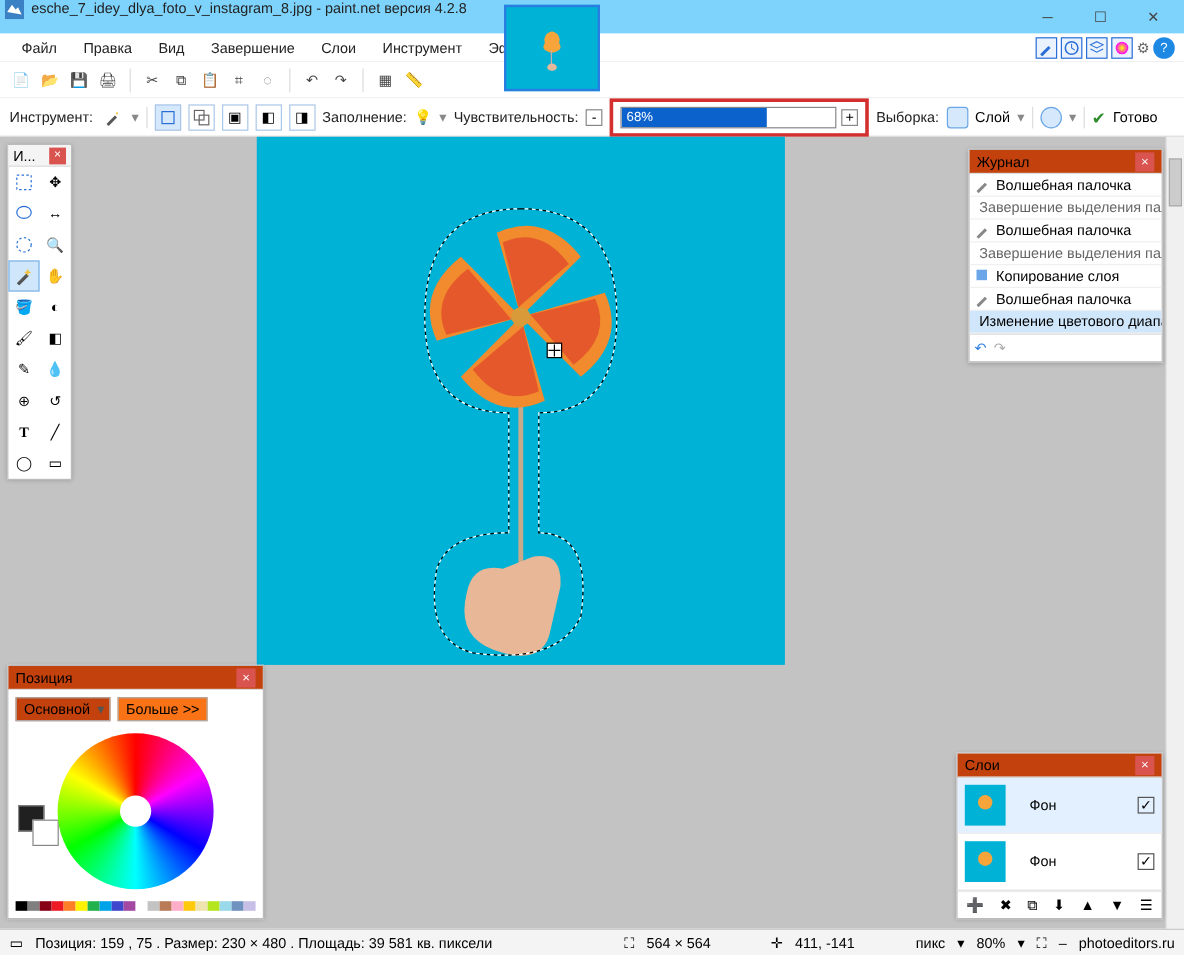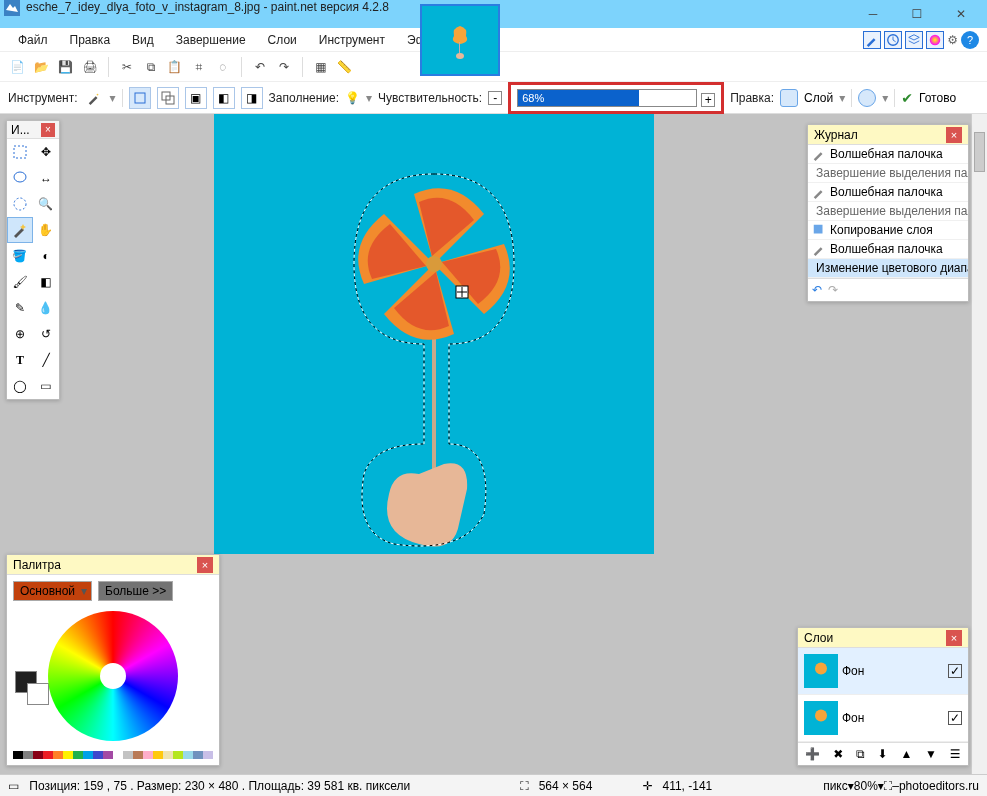"68%" .tolerance-wrap { align-items: flex-end -> center }
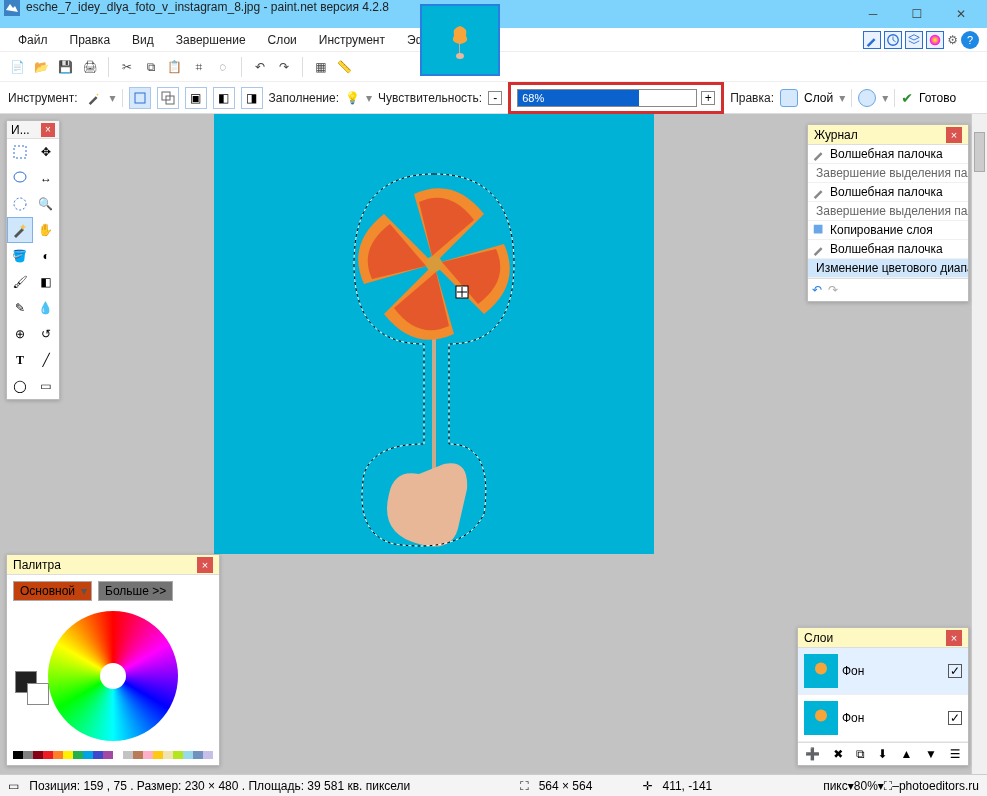"Правка:" span.label { text: Правка -> Выборка }
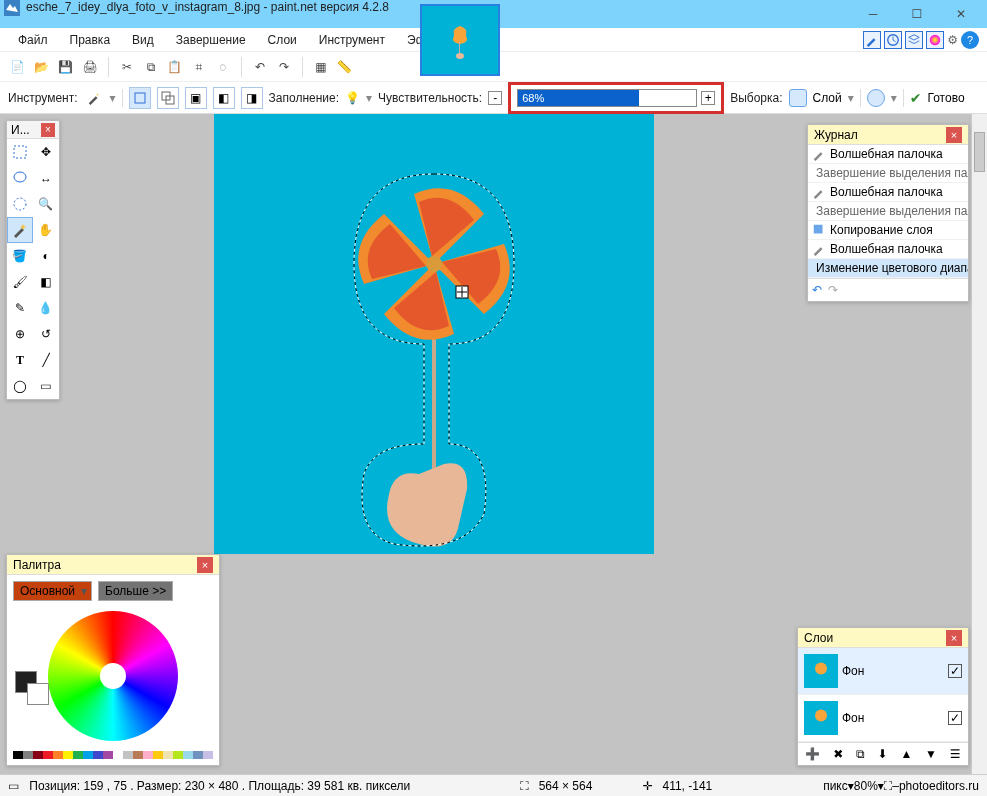"Журнал" .panel-hdr { background: #fef9c3 -> #c2410c }
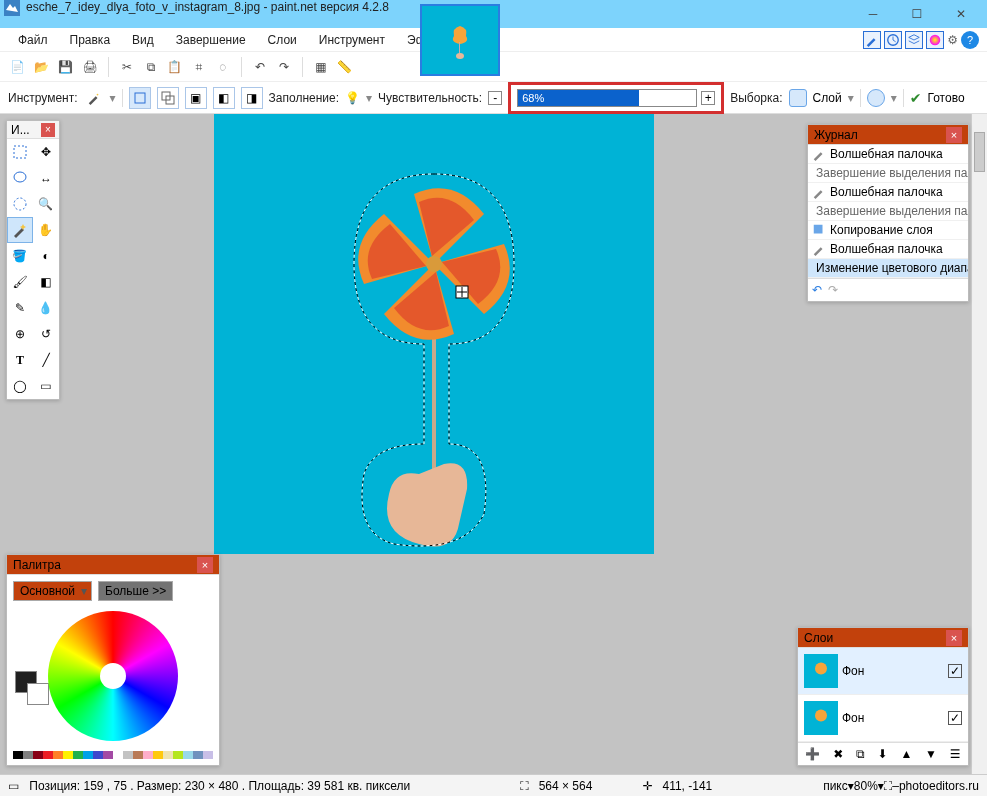"Палитра" span { text: Палитра -> Позиция }
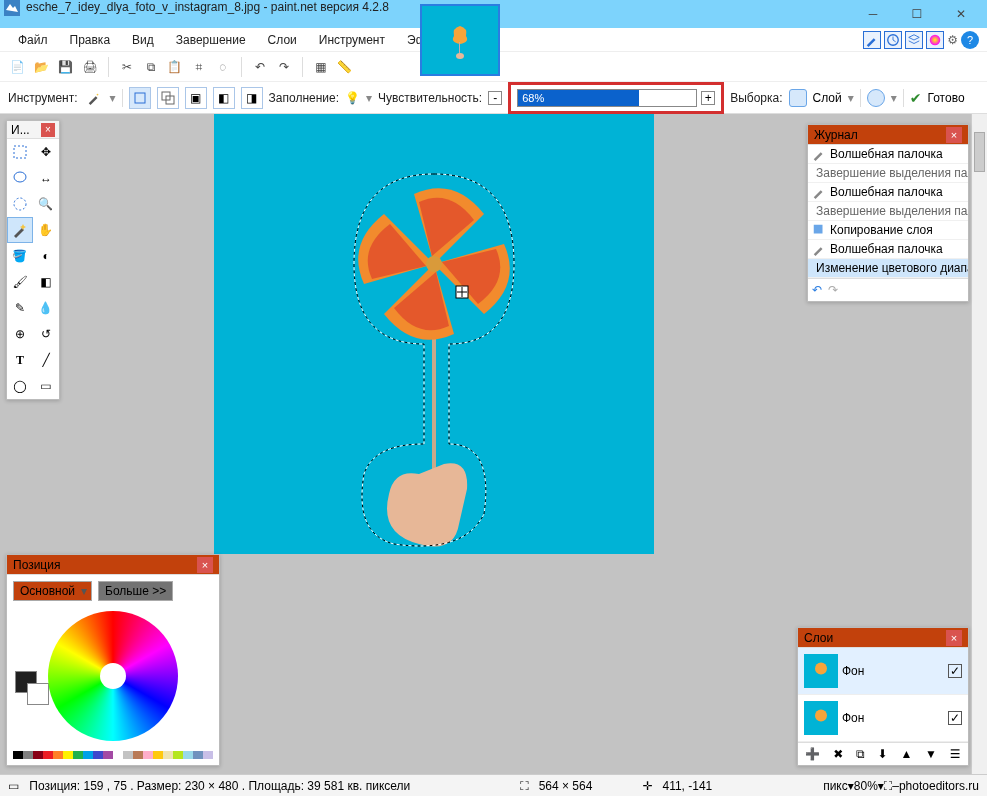"Больше >>" .more-btn { background: #737373 -> #f97316 }
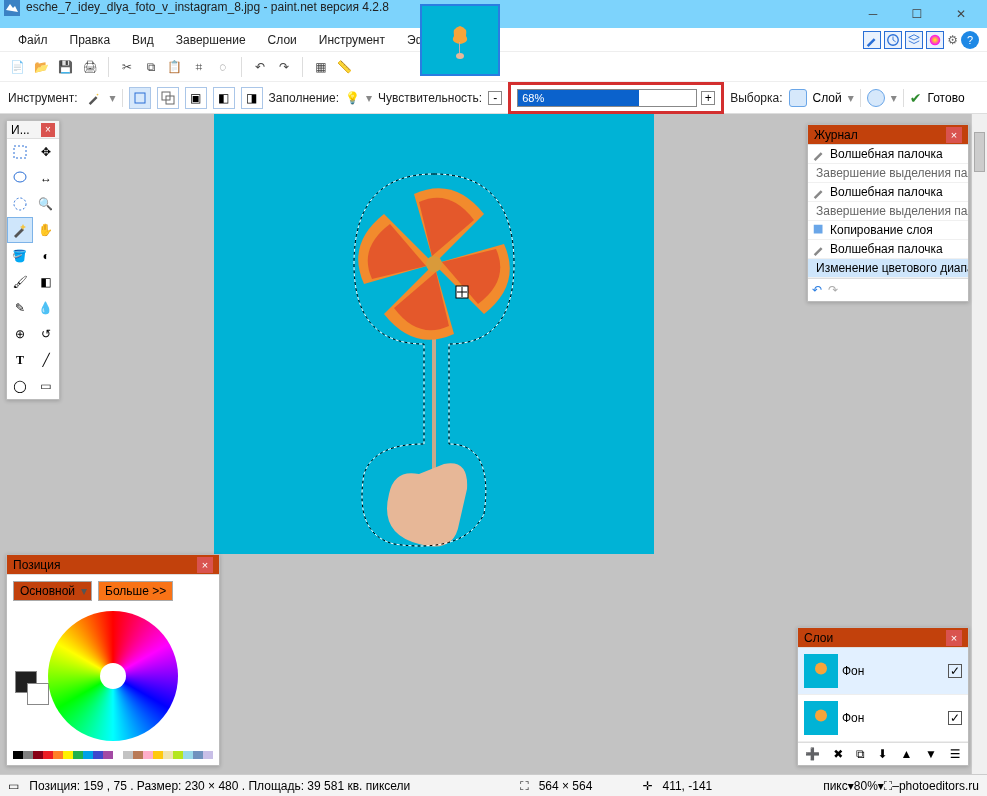"Фон" .layer-item { gap: 4px -> 20px }
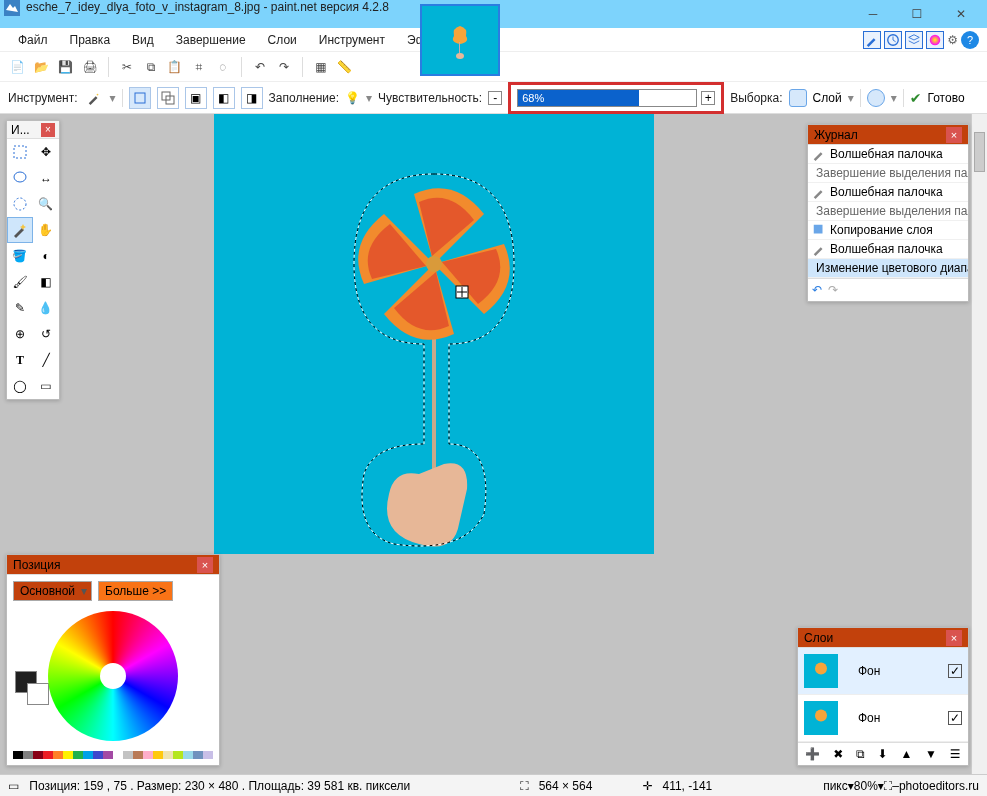"пикс" .status .right { gap: none -> 10px }
